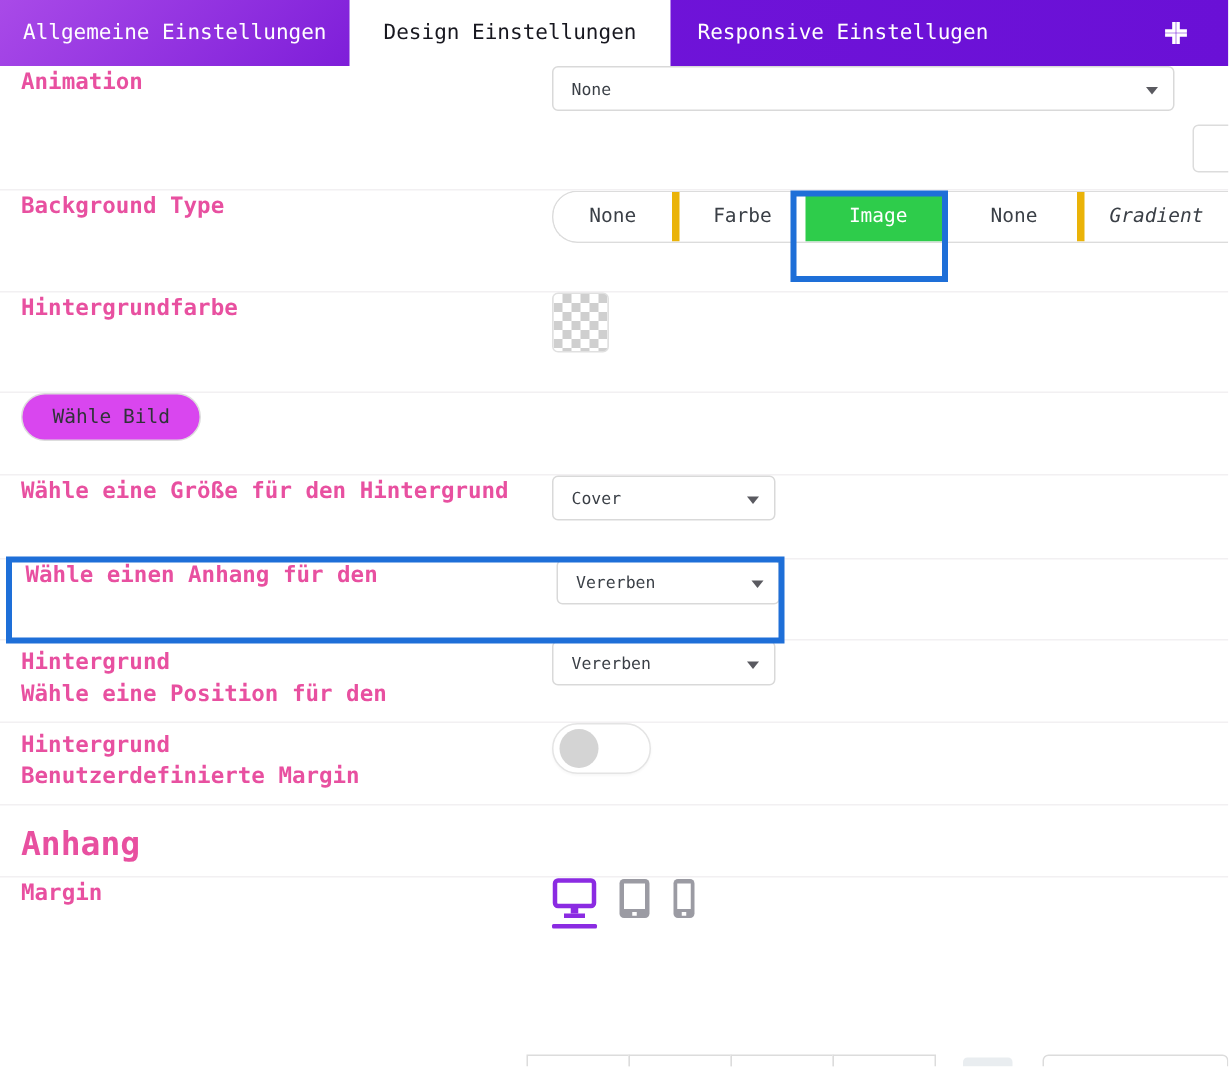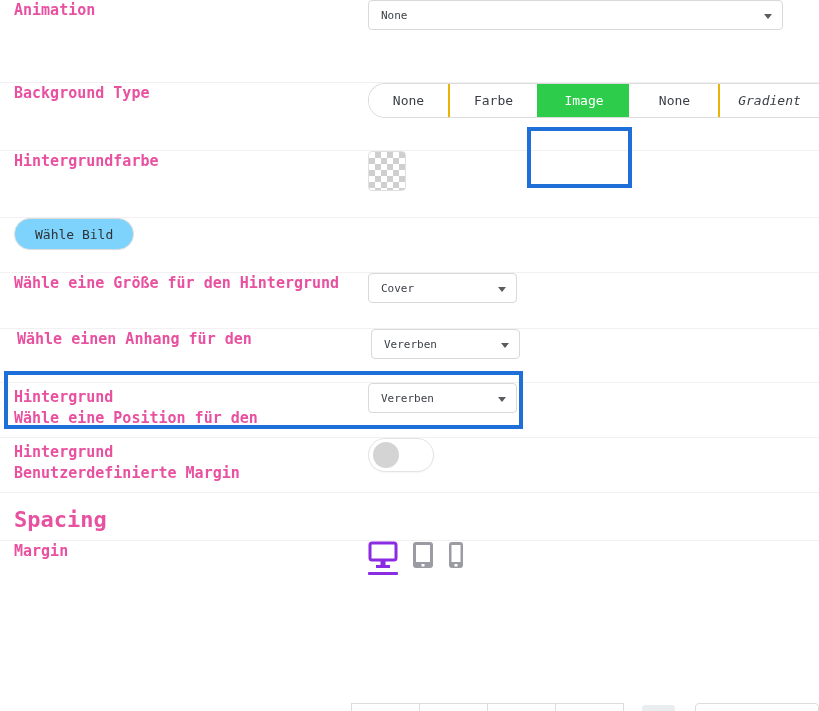"Allgemeine Einstellungen" div.tabbar { html: none -> <div> <div> <span>Allgemeine Einstellungen</span> </div> <div> <span>Design Einstellungen</span> </div> <div> <span>Responsive Einstellugen</span> </div> <div> <svg> <path></path> <path></path> <path></path> <path></path> </svg> </div> </div> }
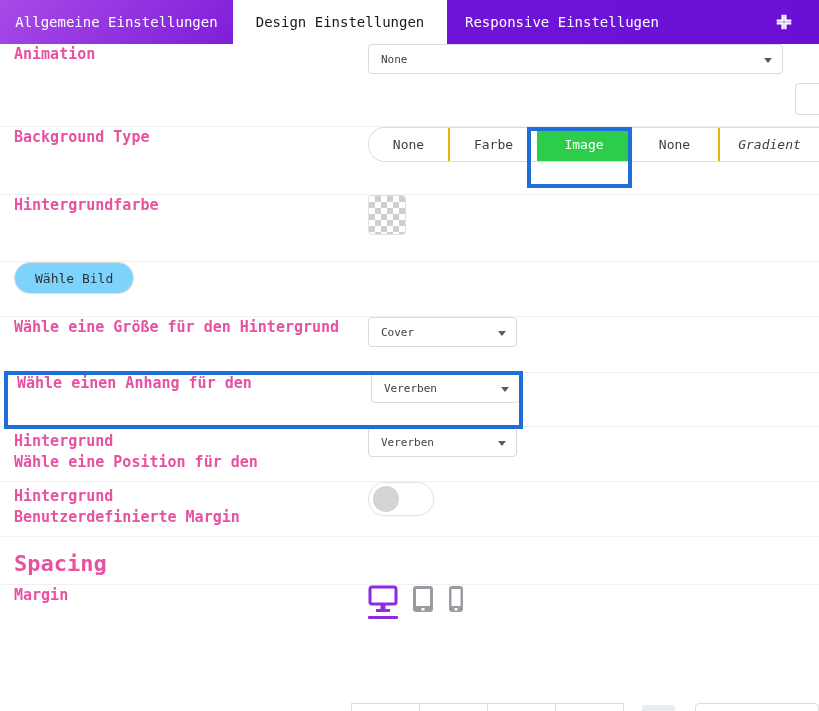"Farbe" .bt-opt { border-left: 2px solid #eab308 -> 5px solid #eab308 }
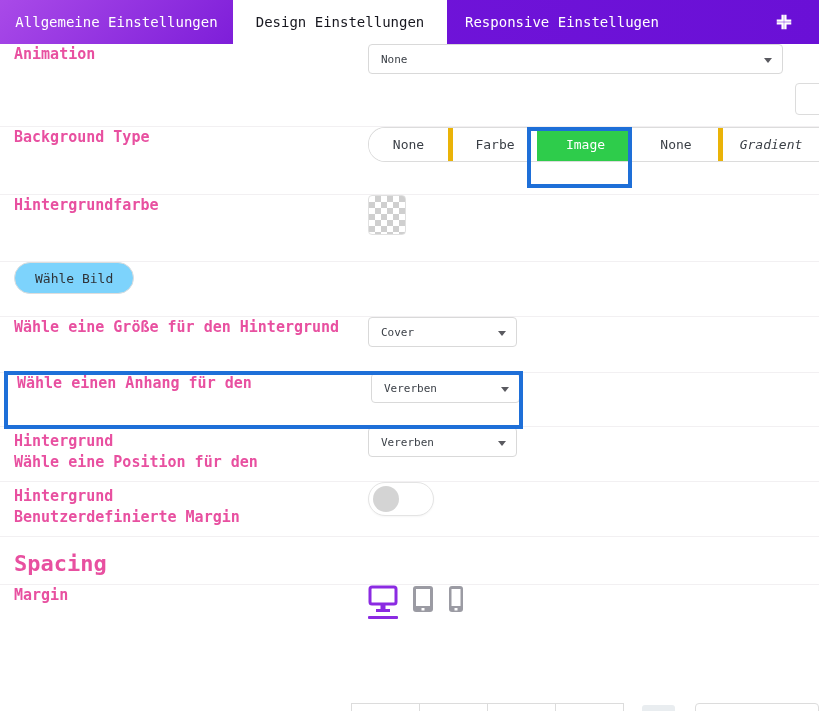"Wähle Bild" .pill-btn { background: #7dd3fc -> #d946ef }
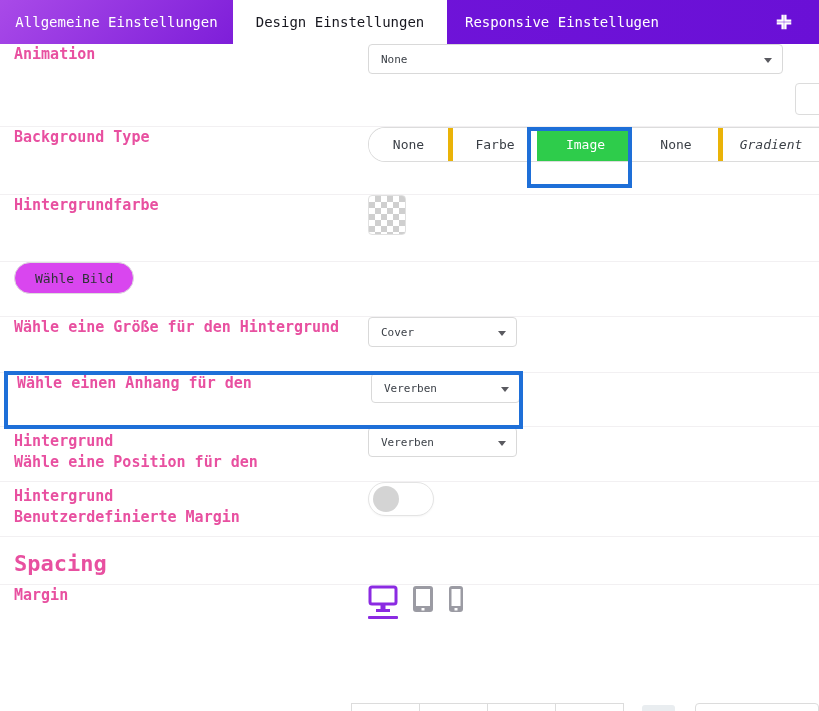"Spacing" div.section-title { text: Spacing -> Anhang }
